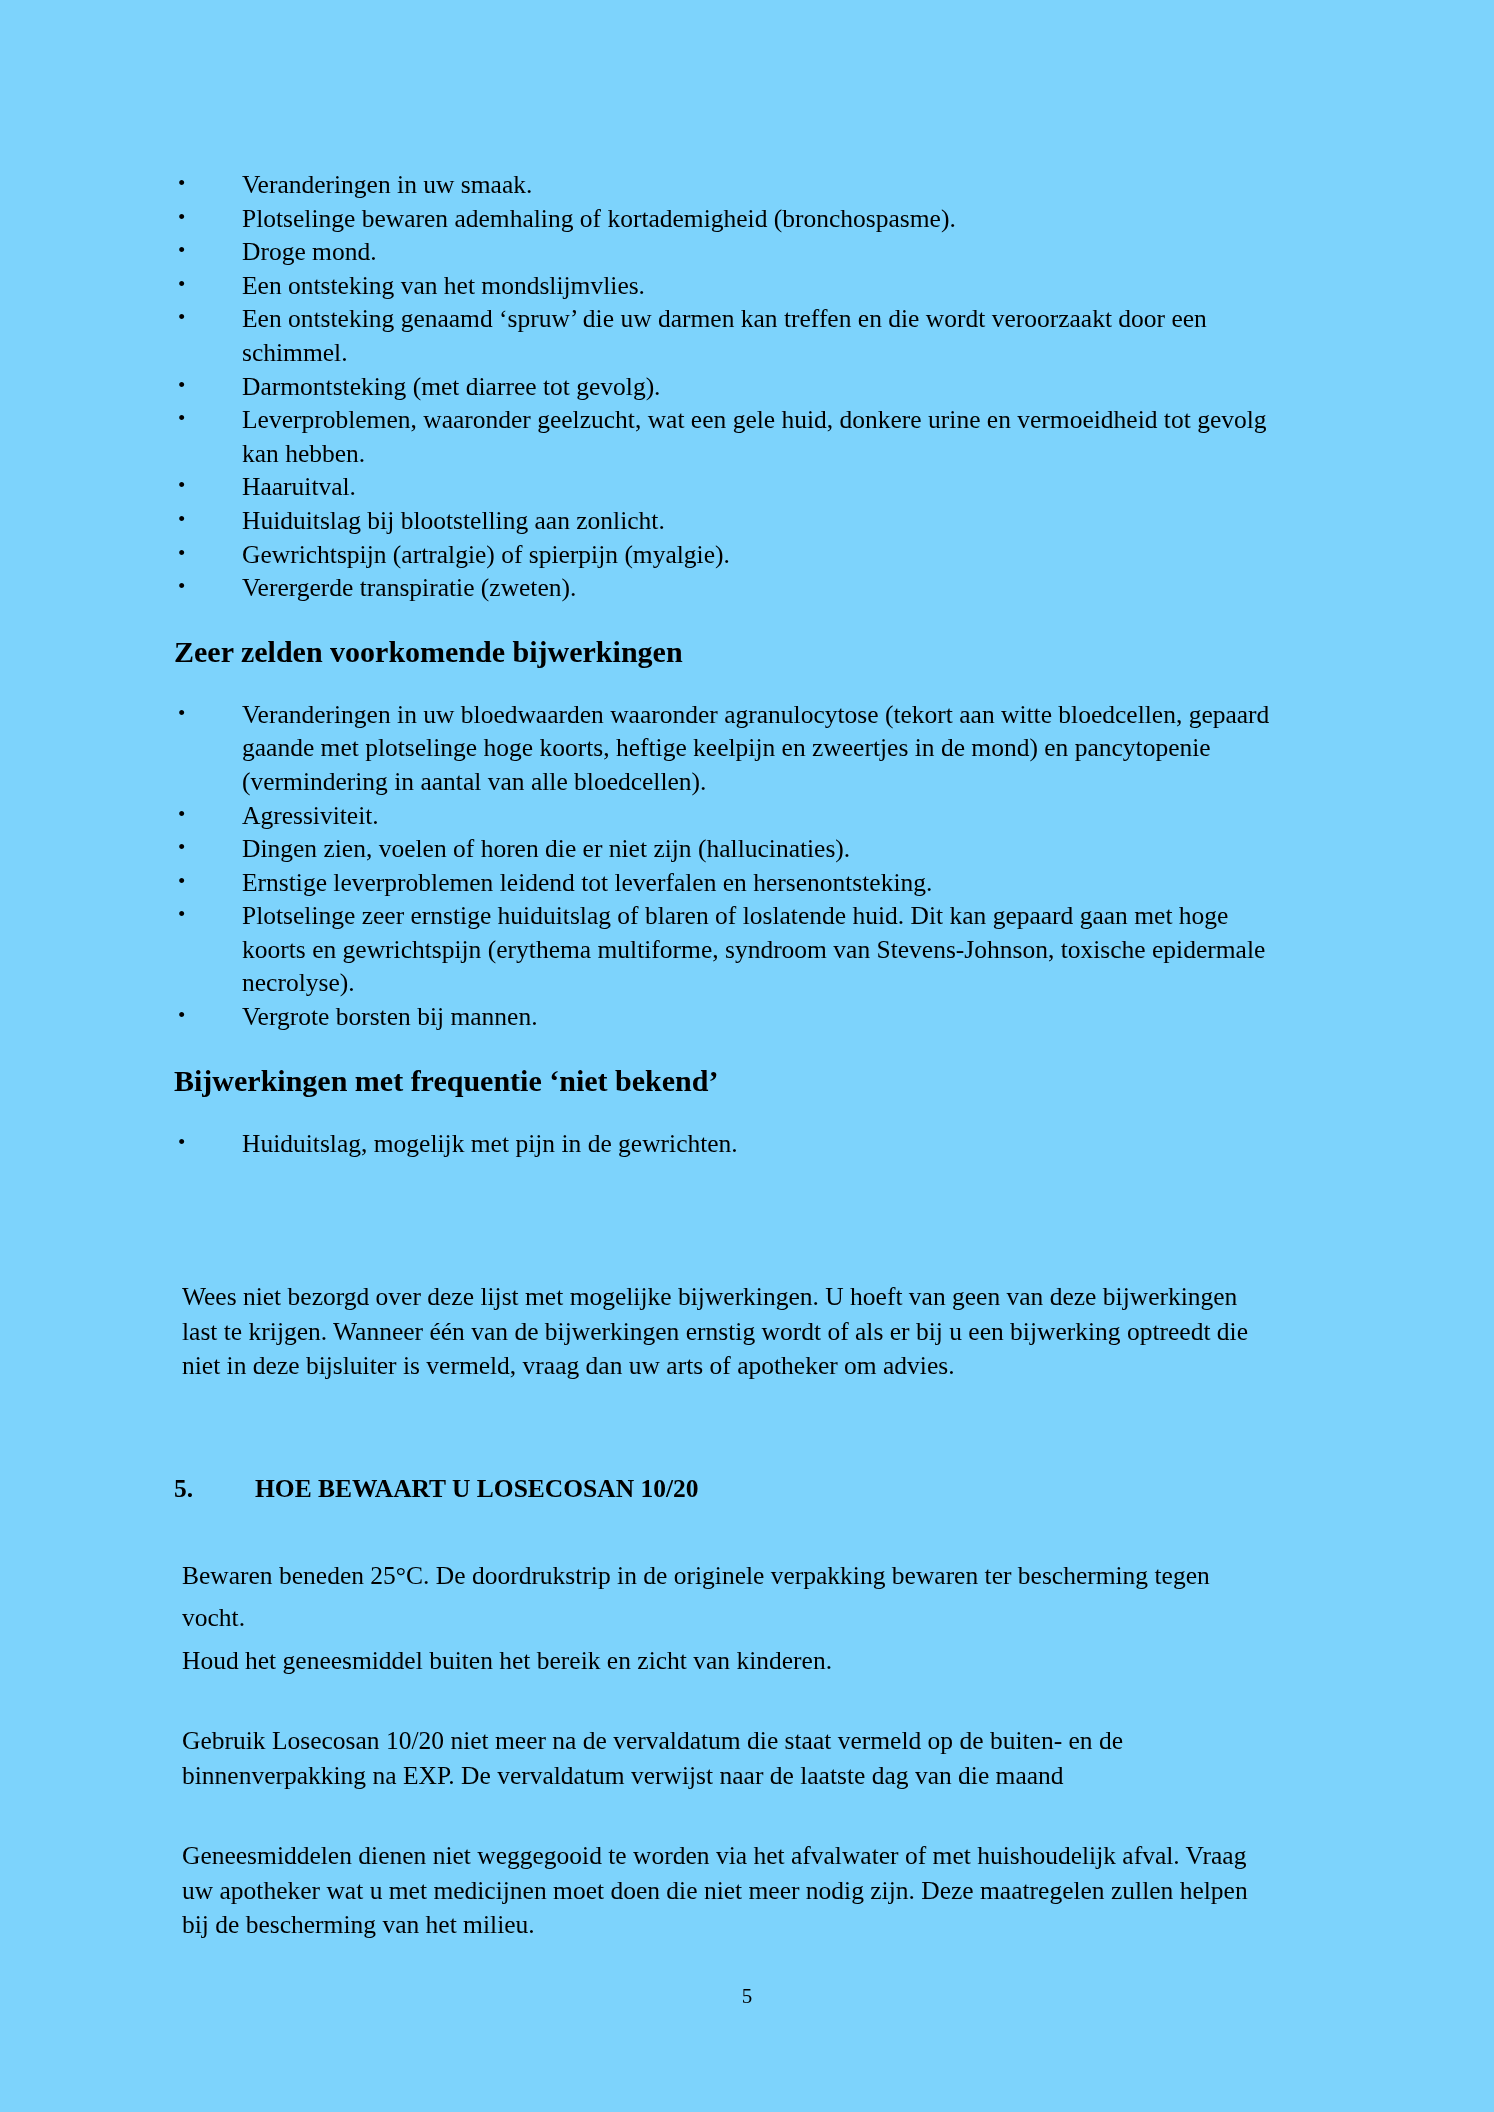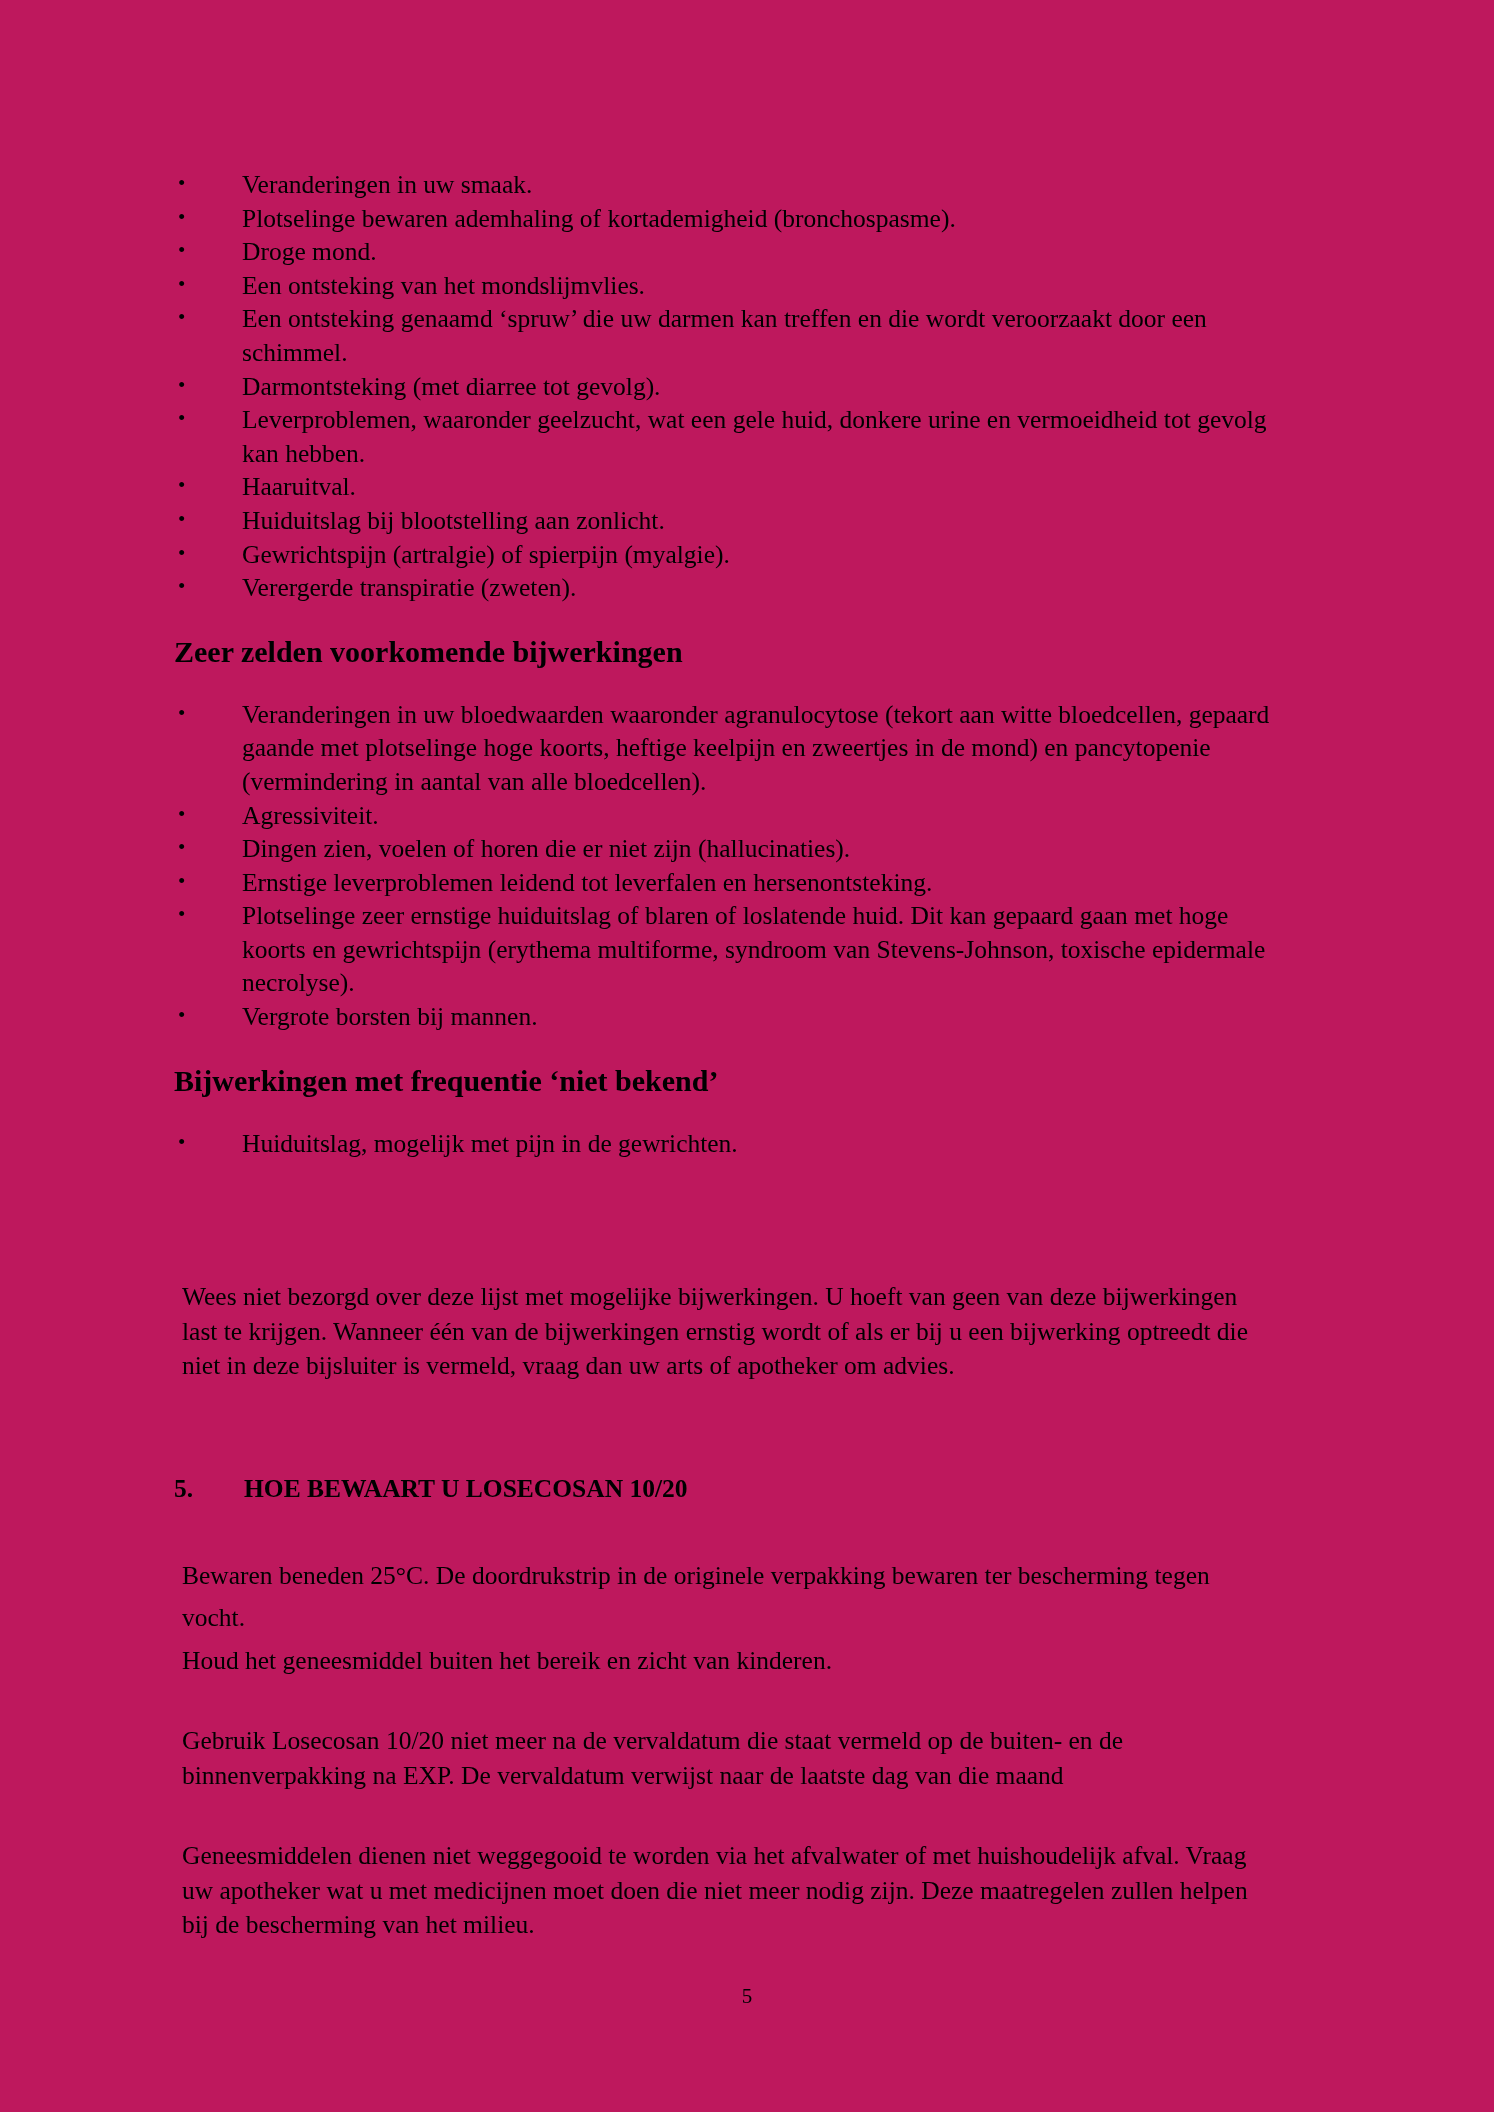"Veranderingen in uw smaak." .page { background: #be185d -> #7dd3fc }
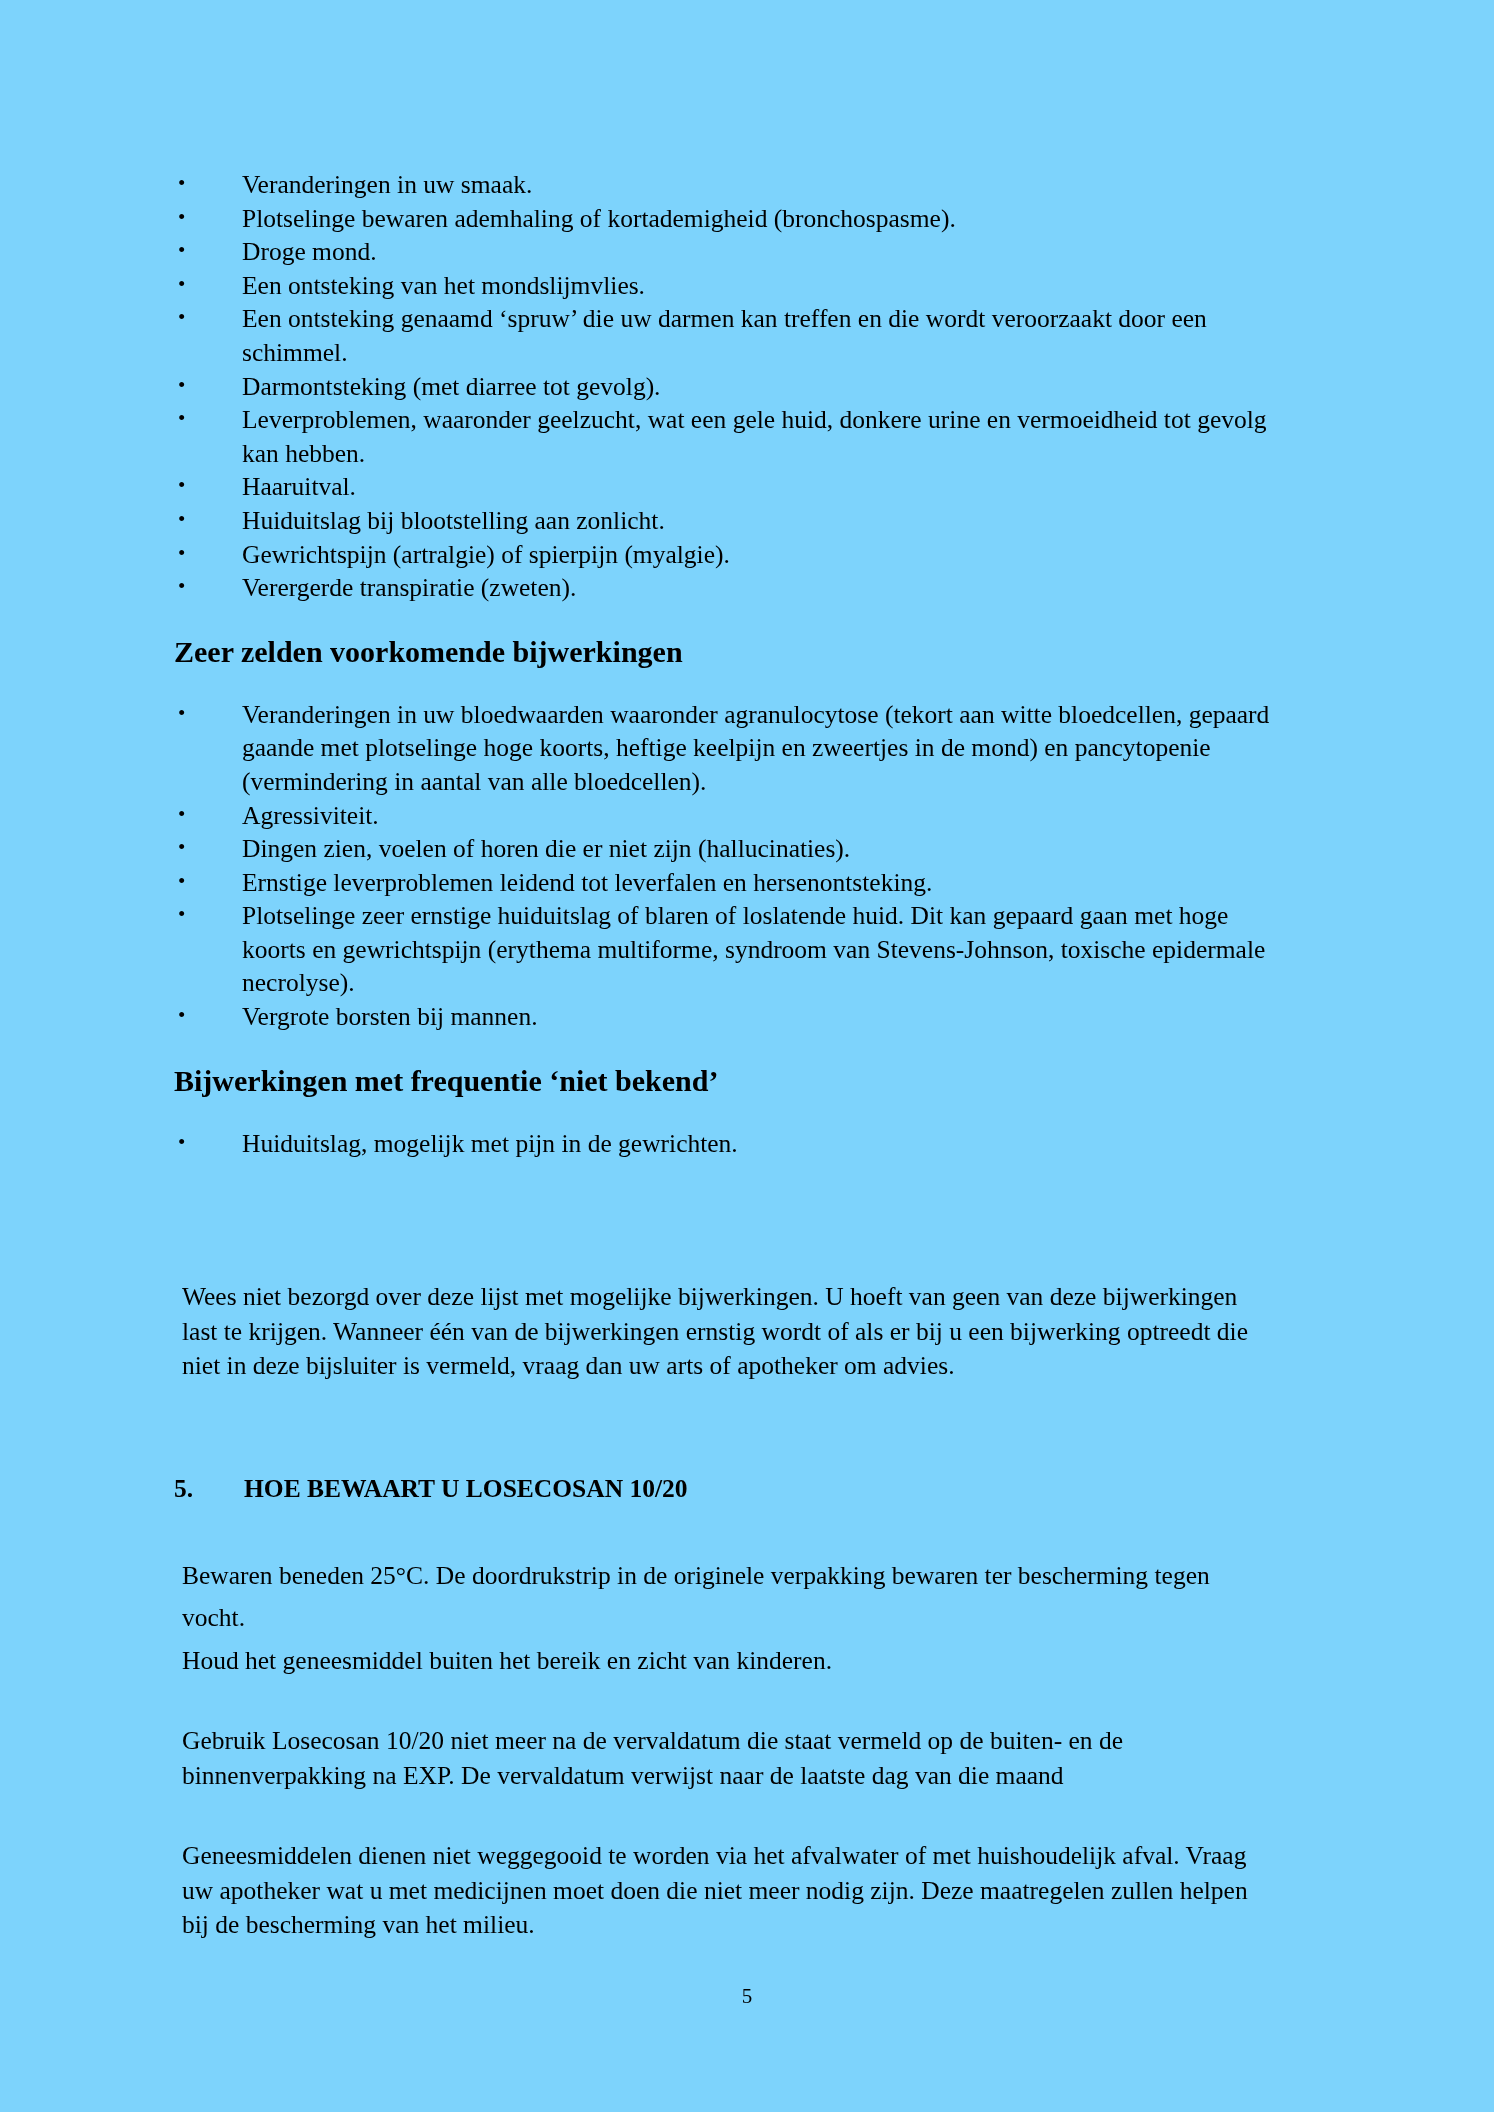"HOE BEWAART U LOSECOSAN 10/20" .section-heading .title { margin-left: none -> 11px }
